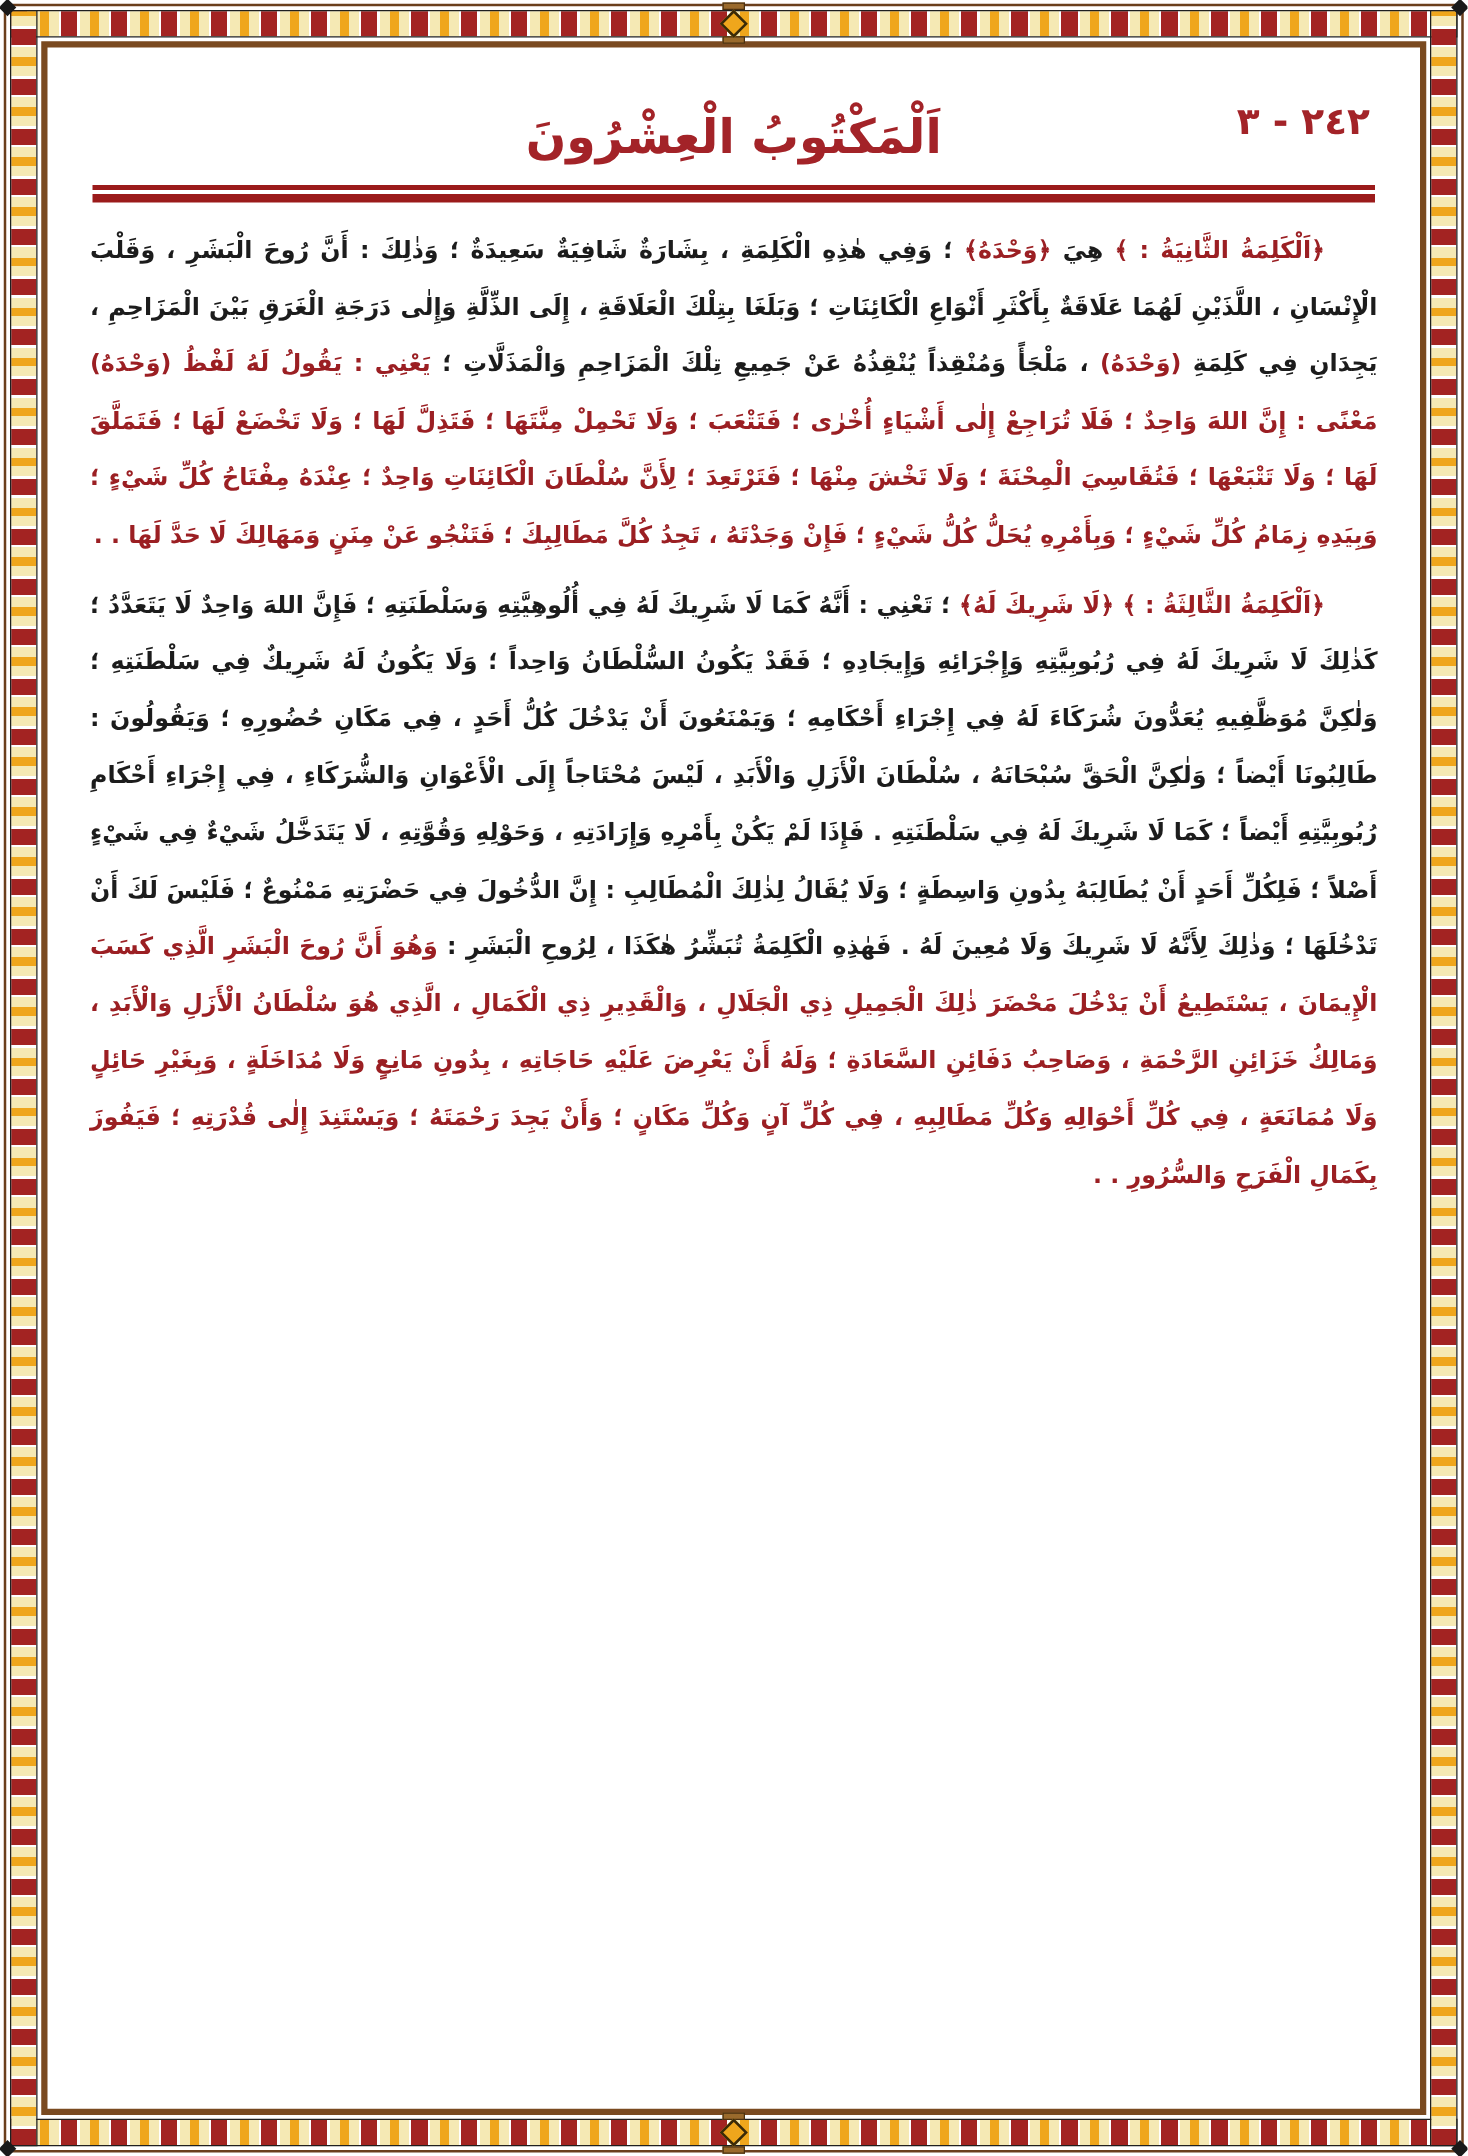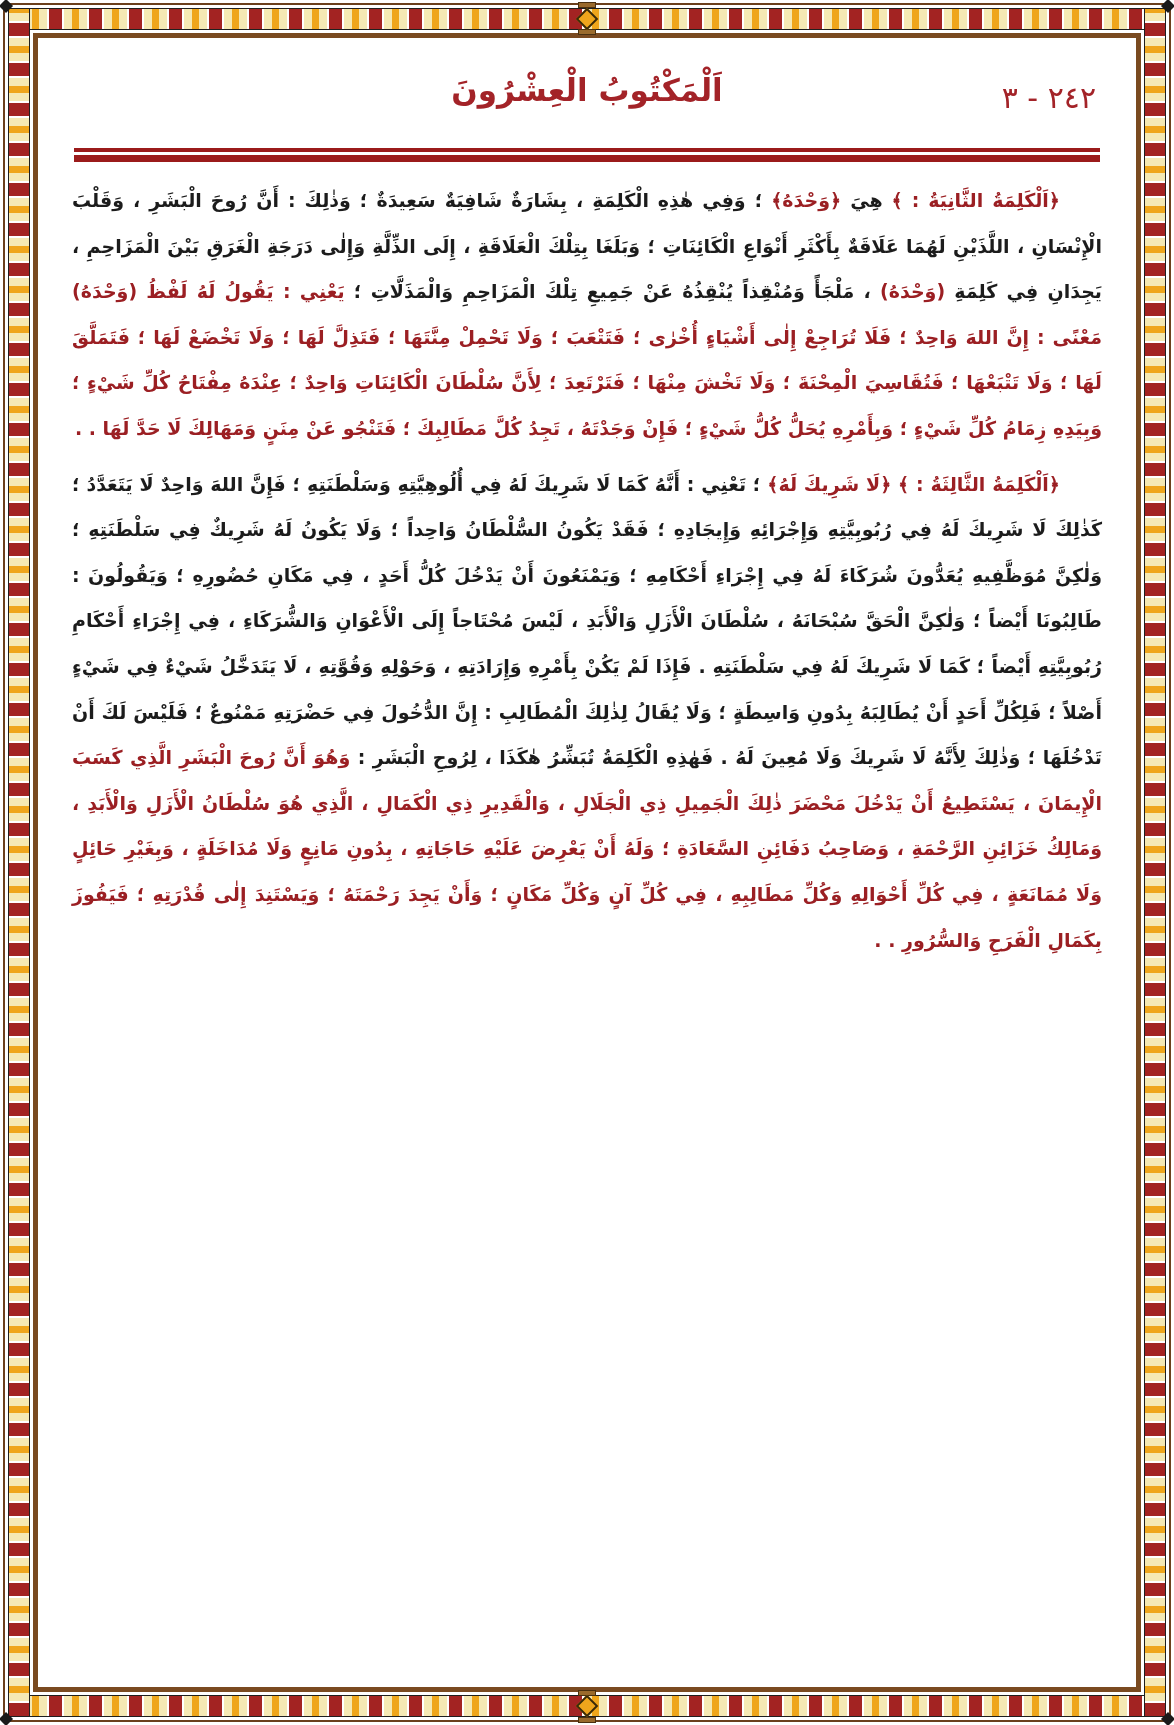"اَلْمَكْتُوبُ الْعِشْرُونَ" .page-title { font-size: 31px -> 38px; top: 0 -> 15px }
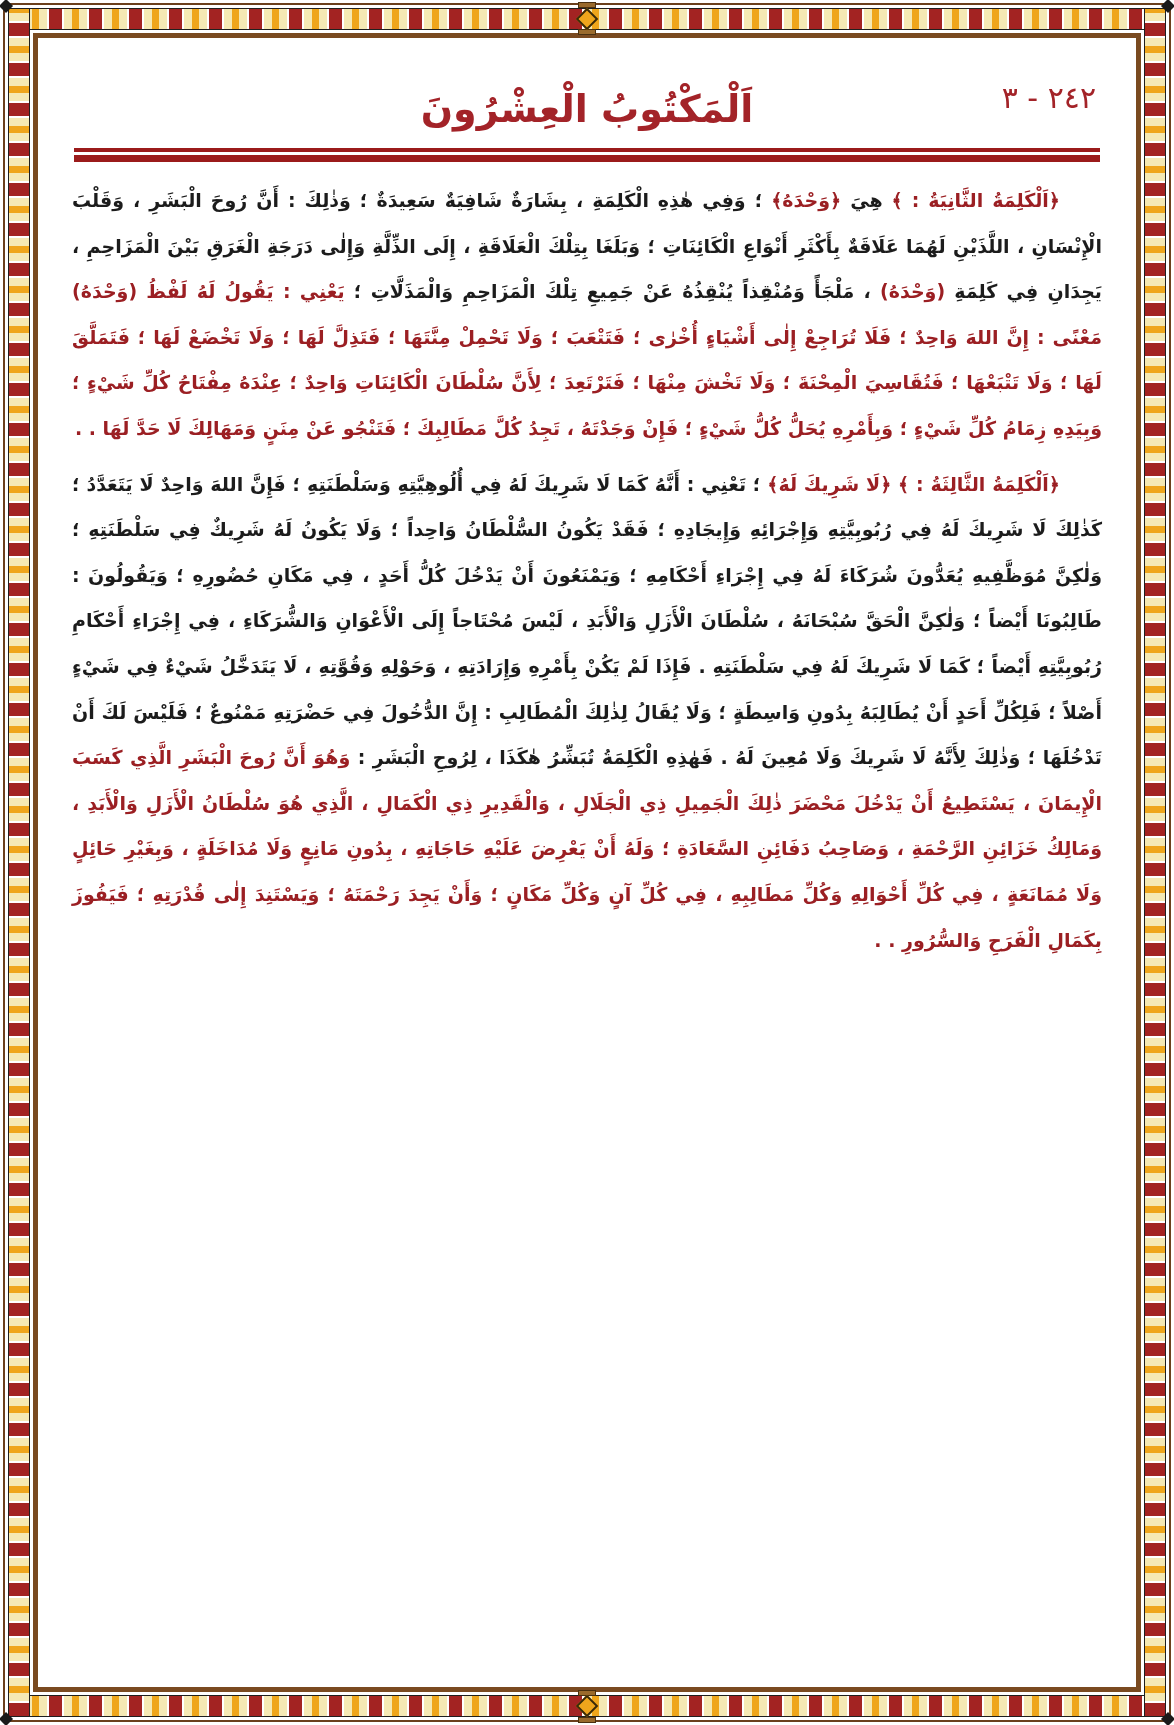"٢٤٢ - ٣" .page-number { font-weight: normal -> bold }
